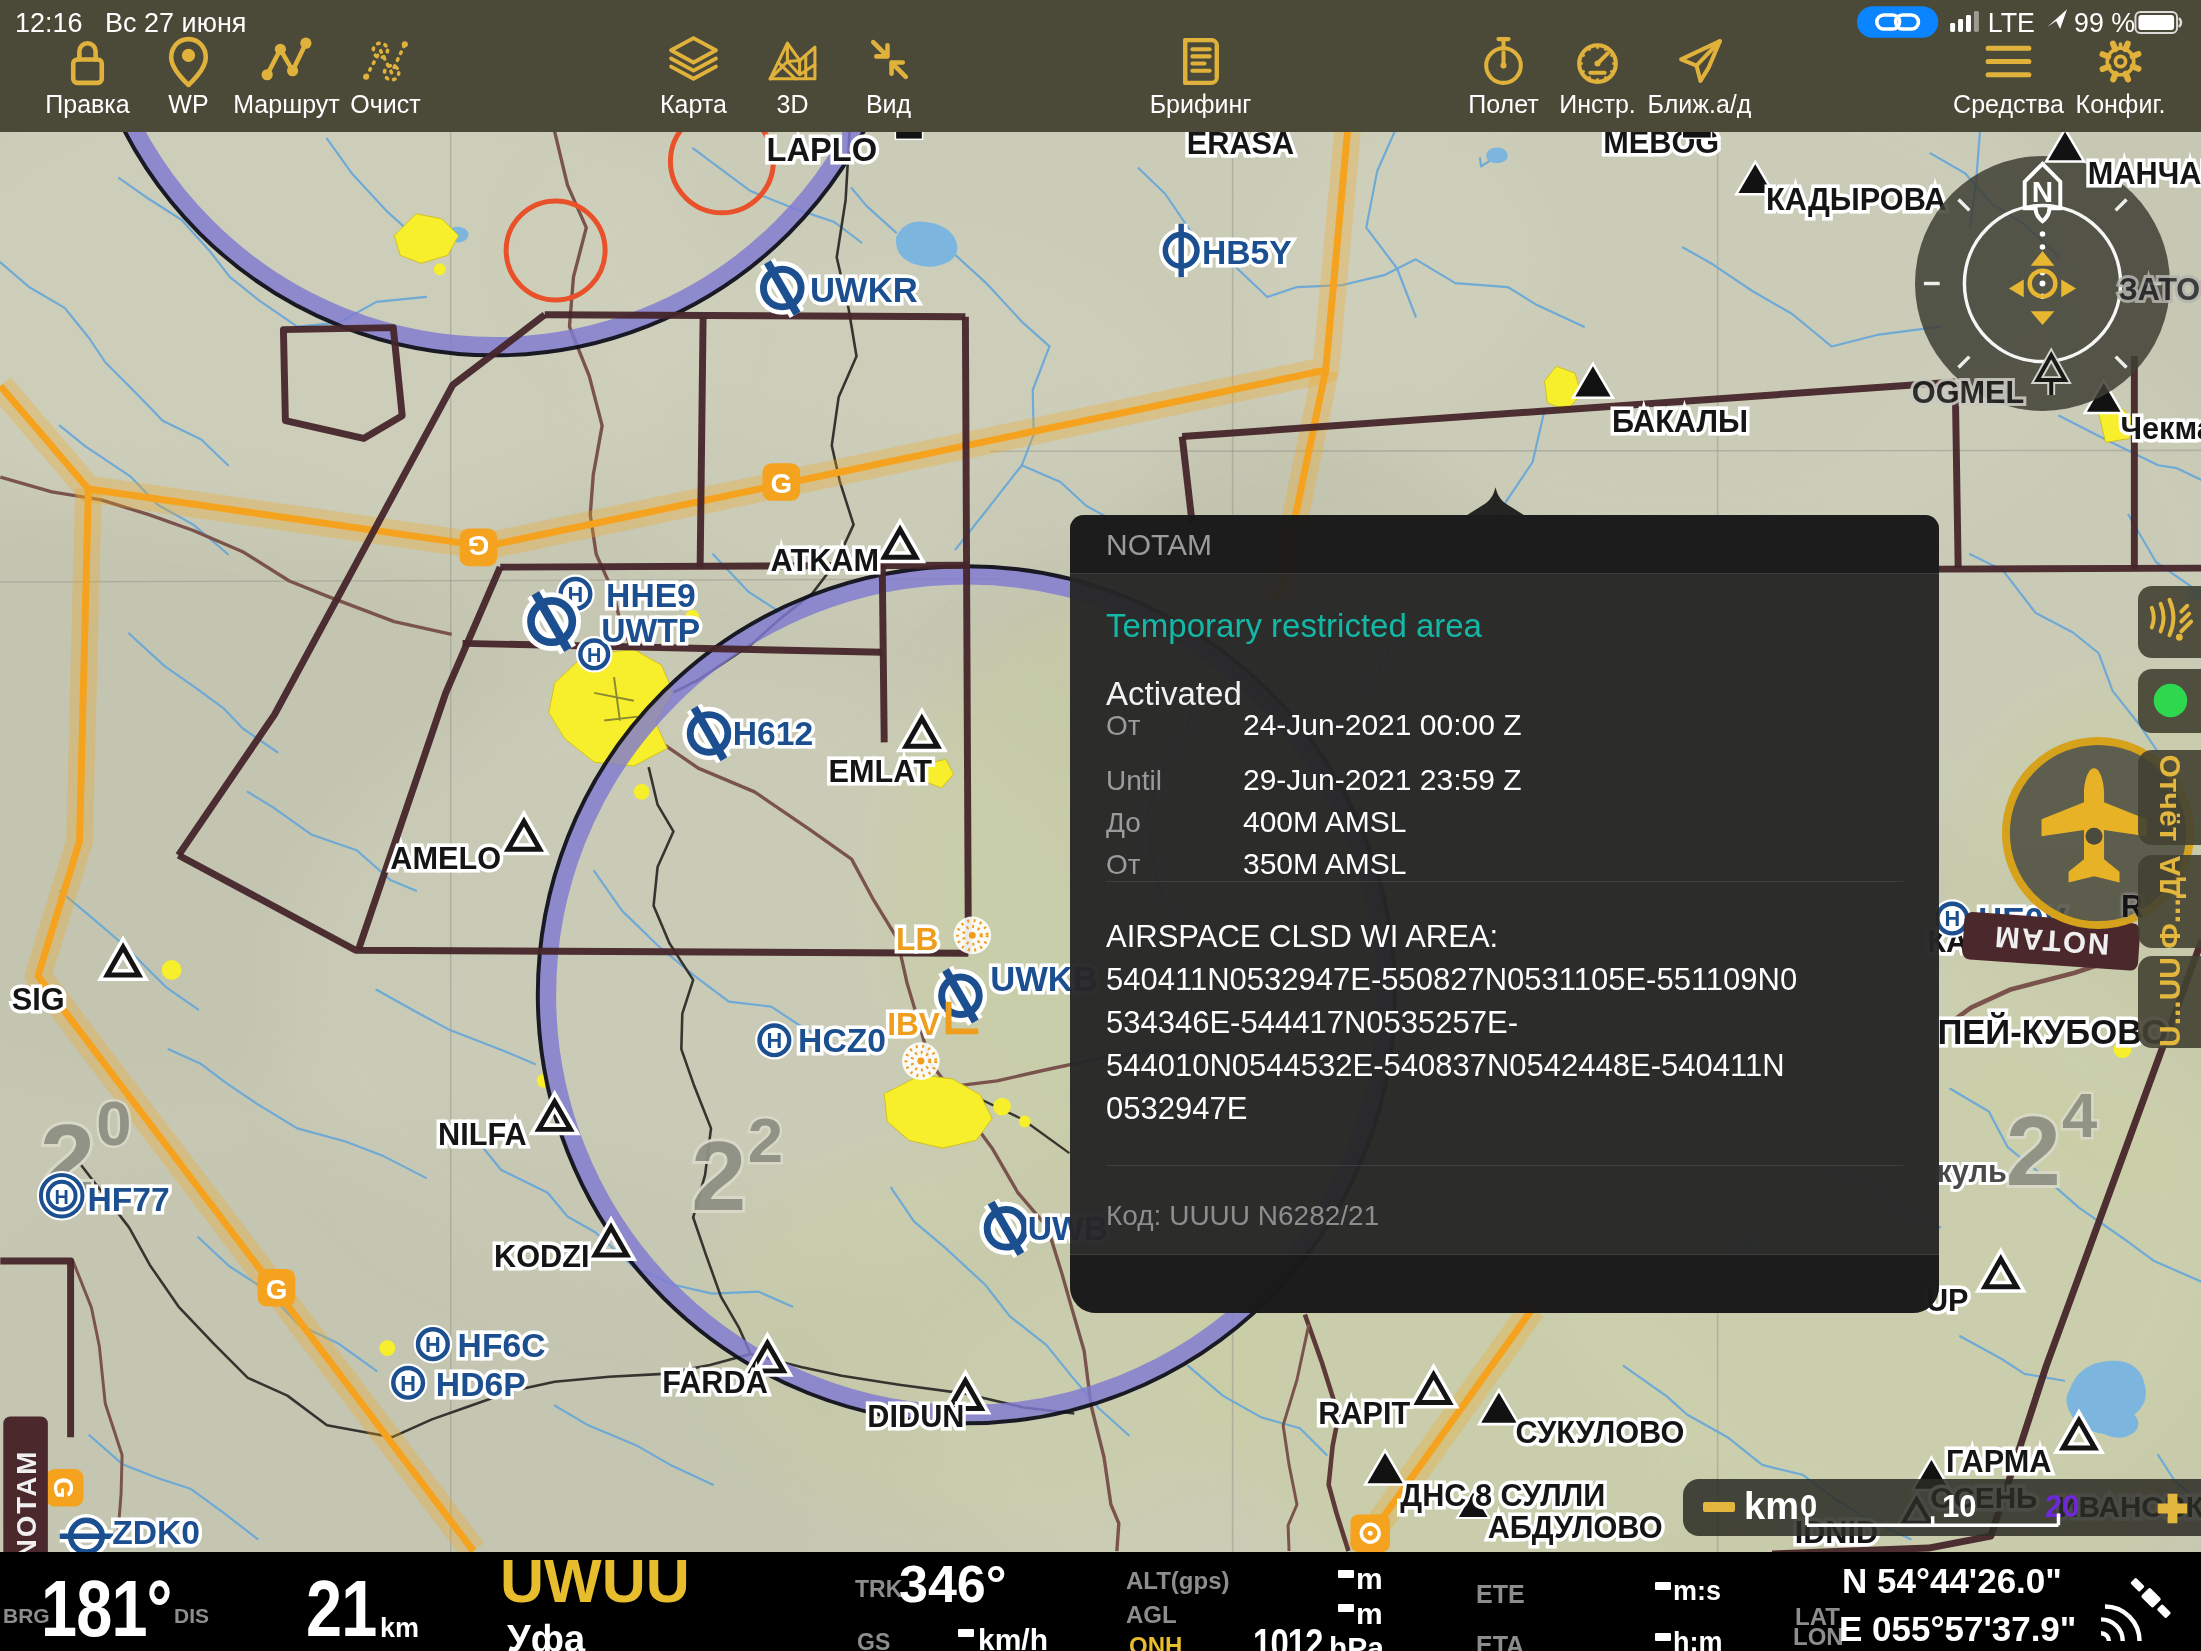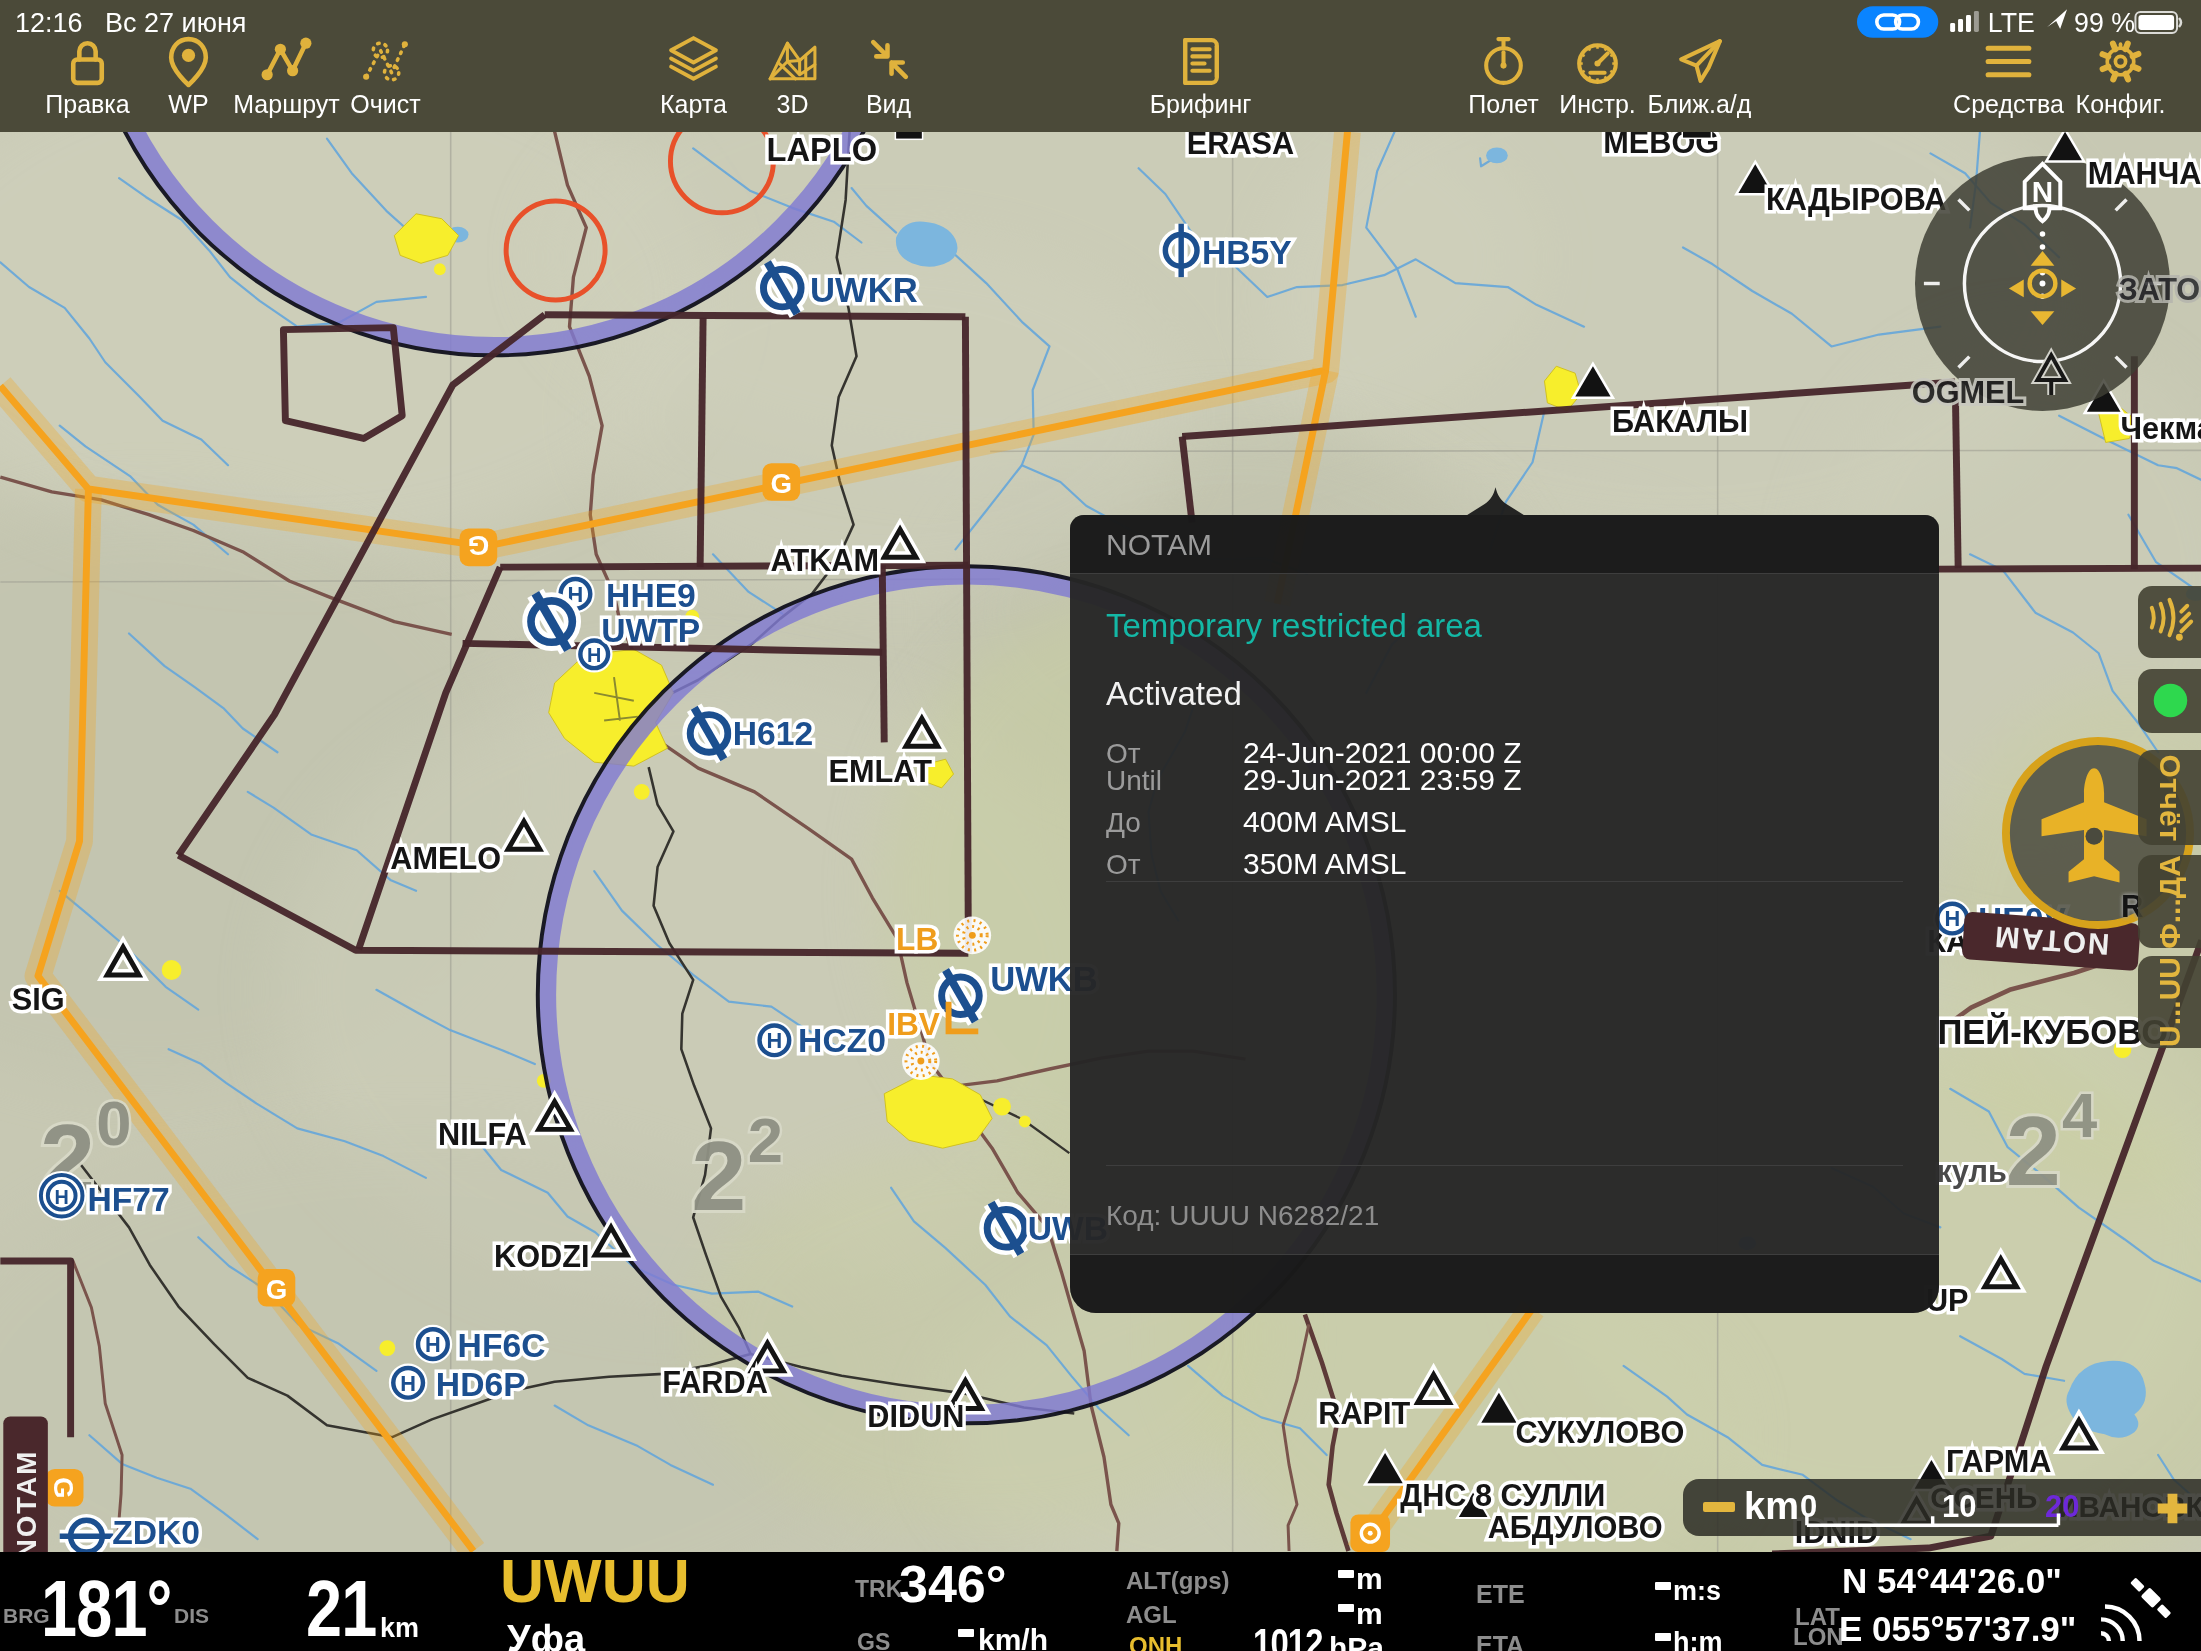"От 24-Jun-2021 00:00 Z" div { top: 221px -> 193px }
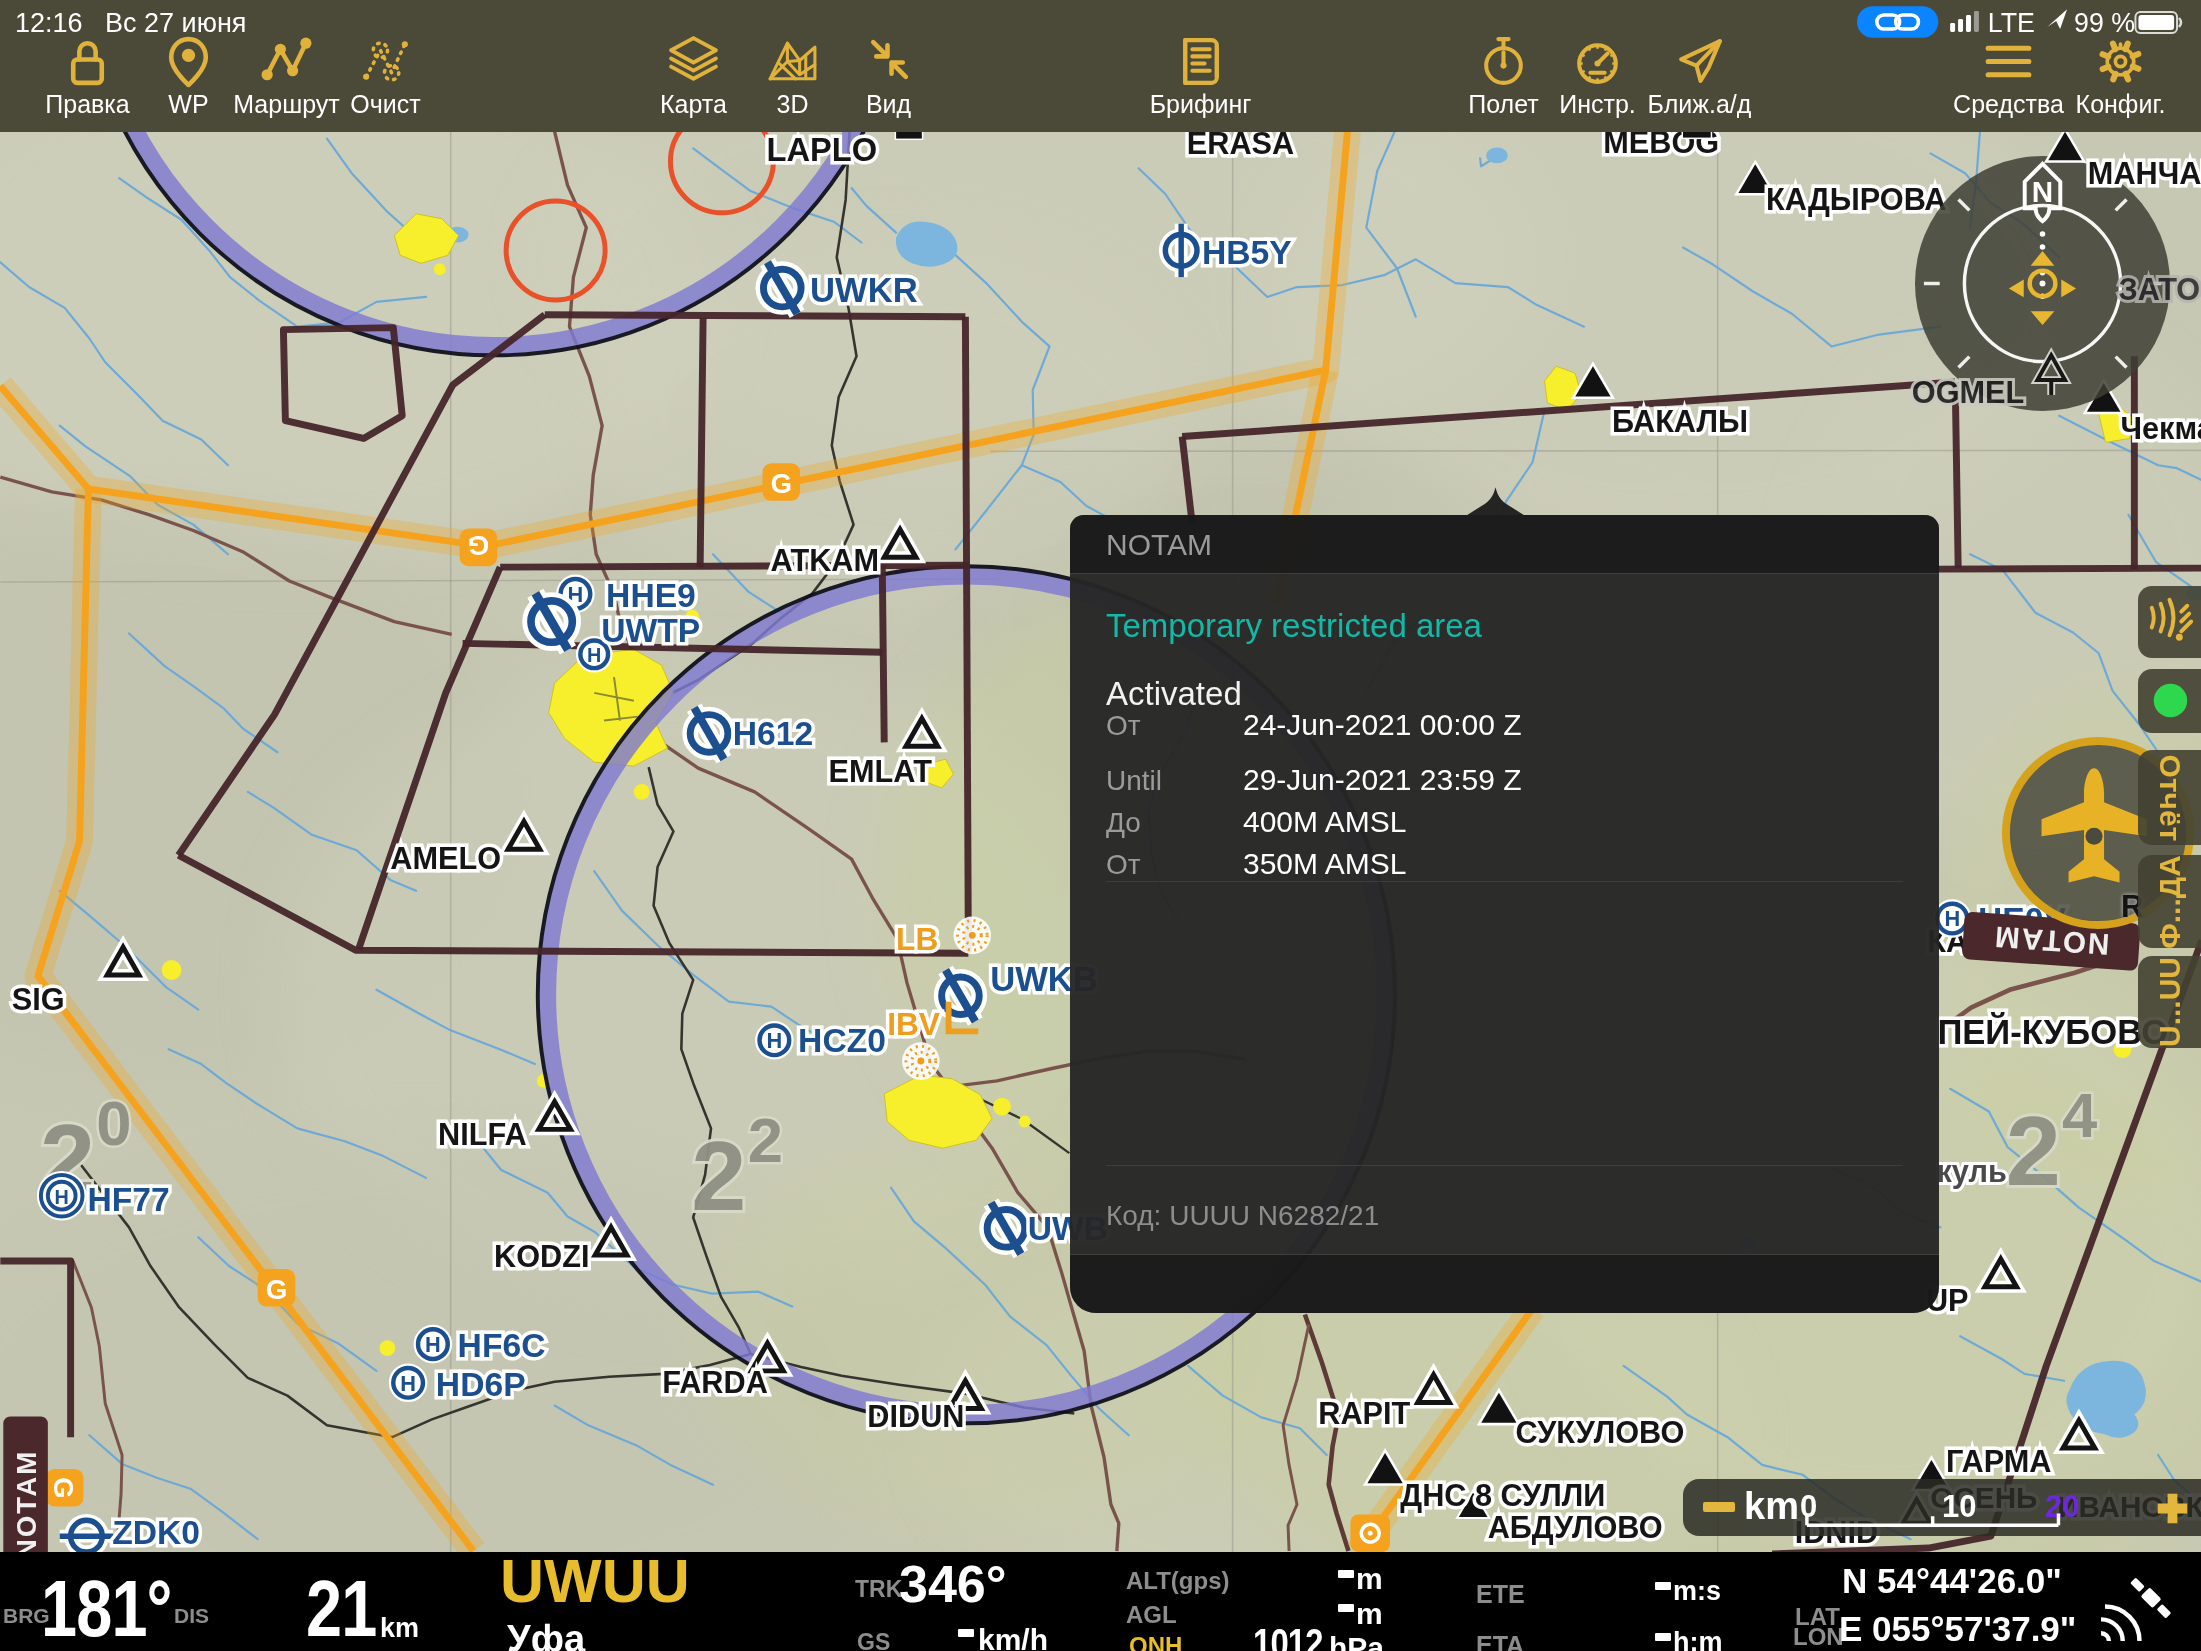"AIRSPACE CLSD WI AREA:" div { html: none -> <div>AIRSPACE CLSD WI AREA:<br>540411N0532947E-550827N0531105E-551109N0<br>534346E-544417N0535257E-<br>544010N0544532E-540837N0542448E-540411N<br>0532947E</div> }
